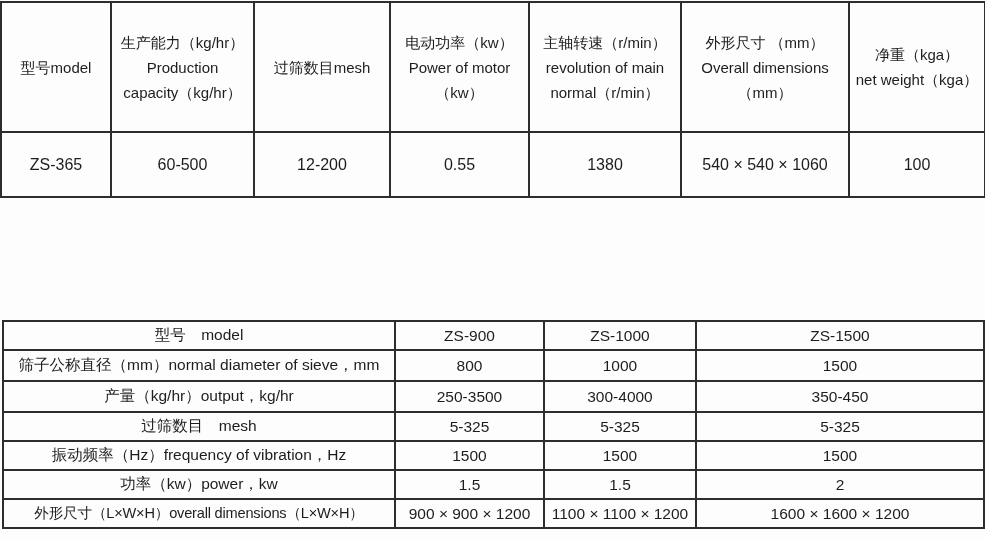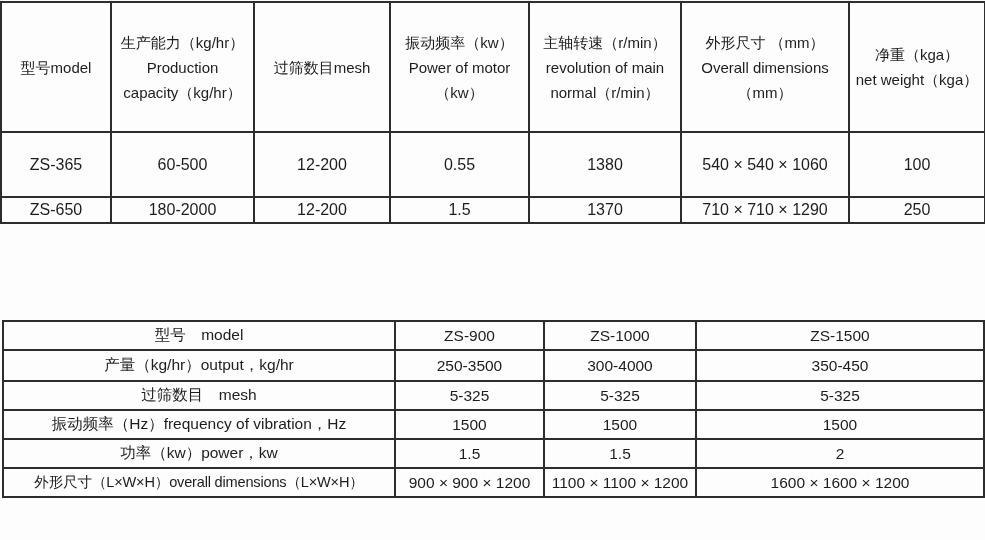"振动频率（kw）" div.hline { text: 振动频 -> 电动功 }
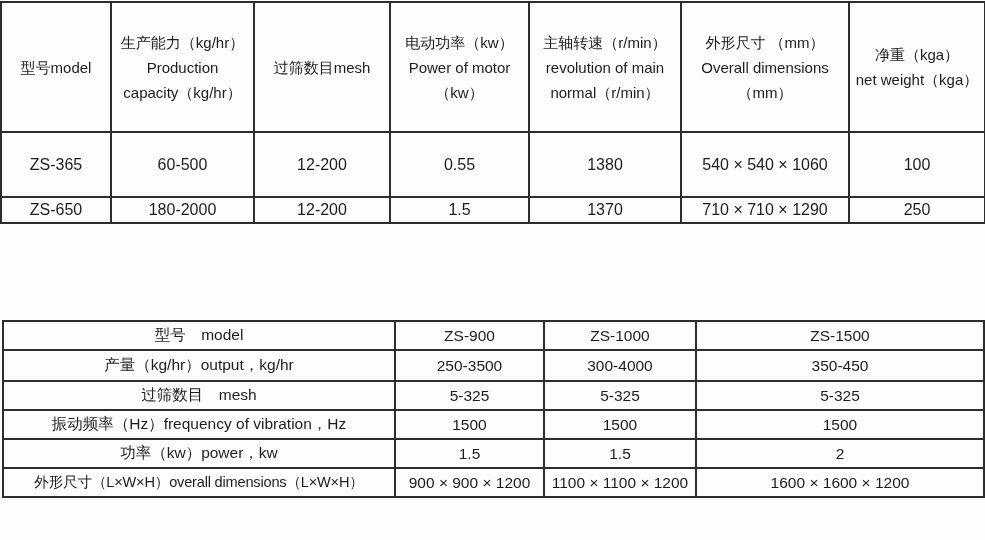"ZS-650" tr.data { html: <tr> <td>ZS-650</td> <td>180-2000</td> <td>12-200</td> <td>1.5</td> <td>1370</td> <td>710 × 710 × 1290</td> <td>250</td> </tr> -> none }
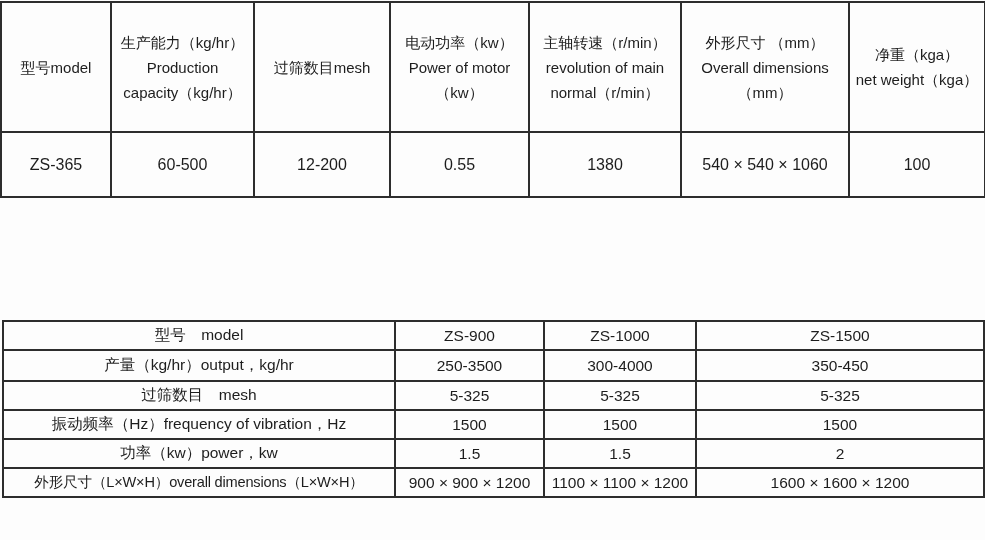"筛子公称直径（mm）normal diameter of sieve，mm" tr { html: none -> <tr> <td>筛子公称直径（mm）normal diameter of sieve，mm</td> <td>800</td> <td>1000</td> <td>1500</td> </tr> }
